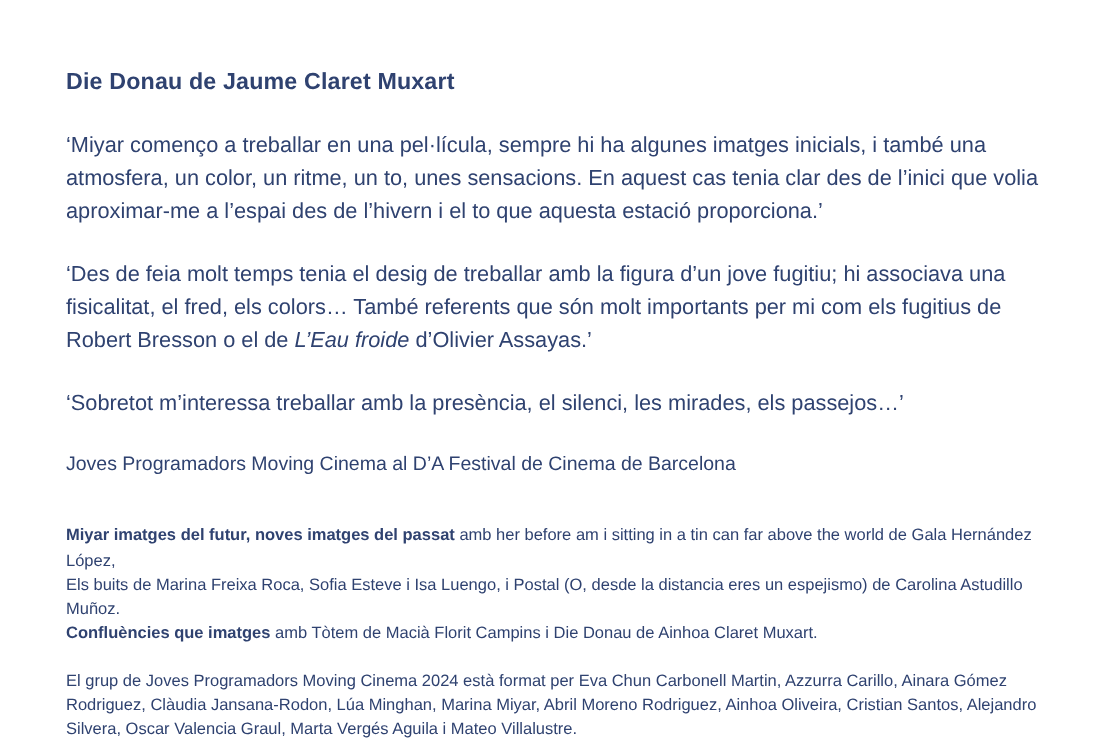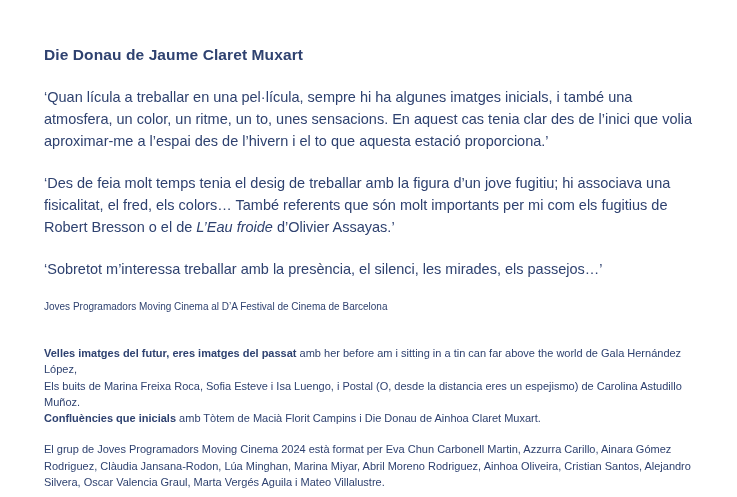"‘Quan lícula a treballar en" p.quote { text: Quan lícula -> Miyar començo }
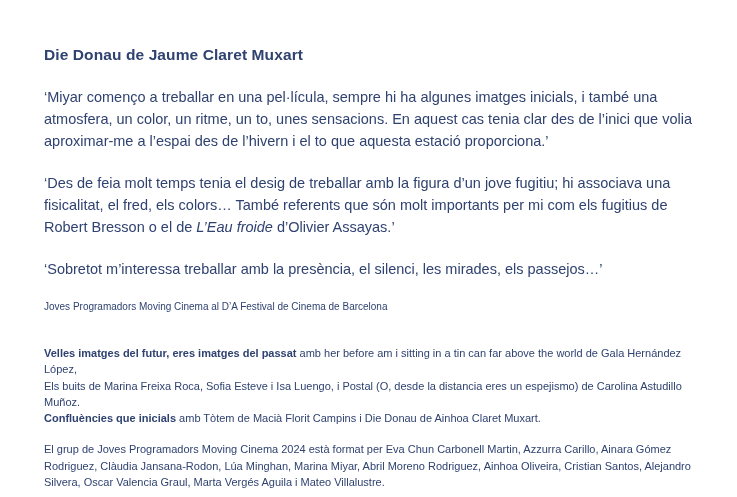"Joves Programadors Moving Cinema al" .small-head { font-size: 10px -> 13px }
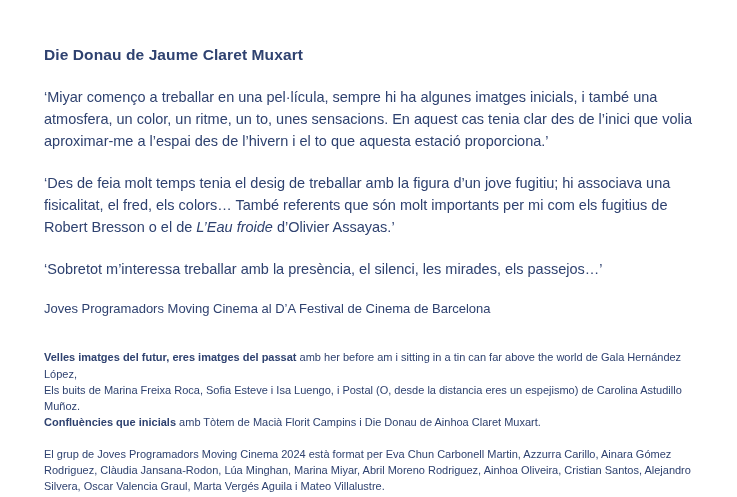"Velles imatges del futur, eres" span.bold { text: Velles imatges del futur, eres -> Miyar imatges del futur, noves }
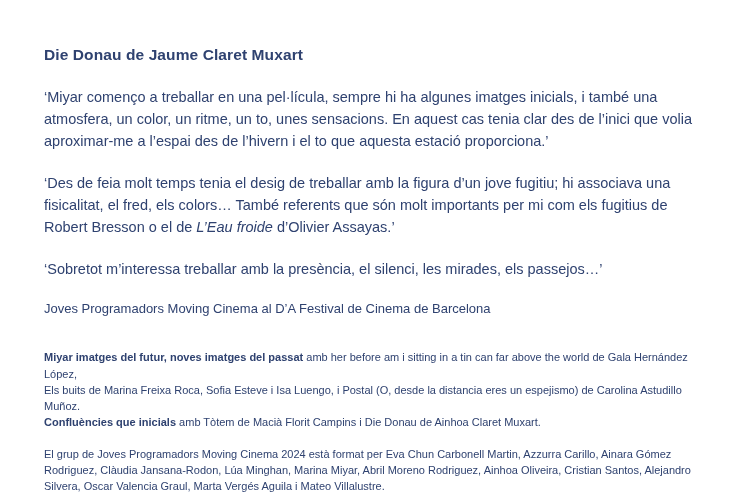"Confluències que inicials" span.bold { text: inicials -> imatges }
